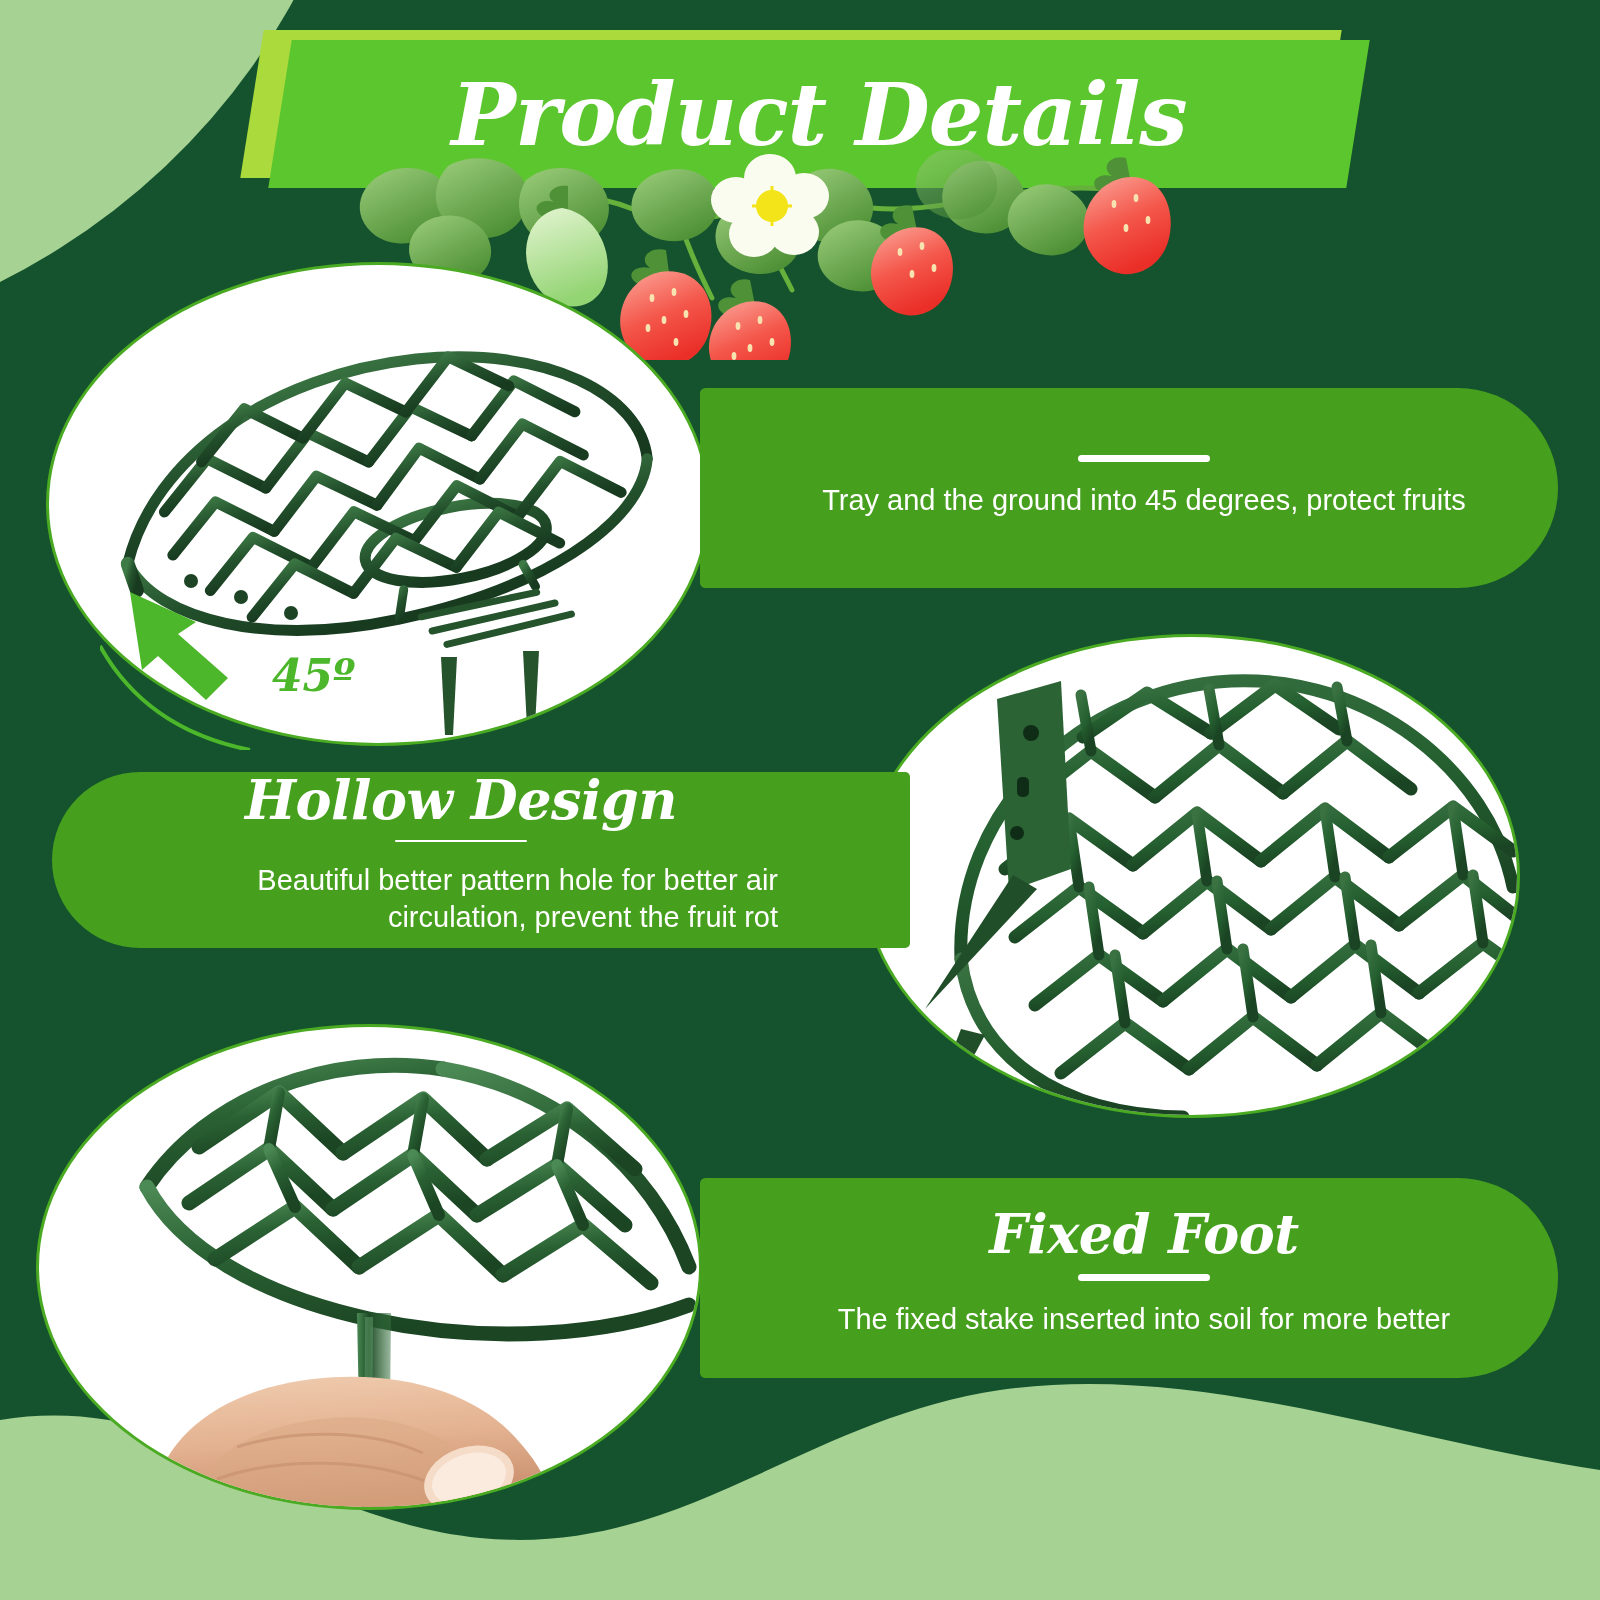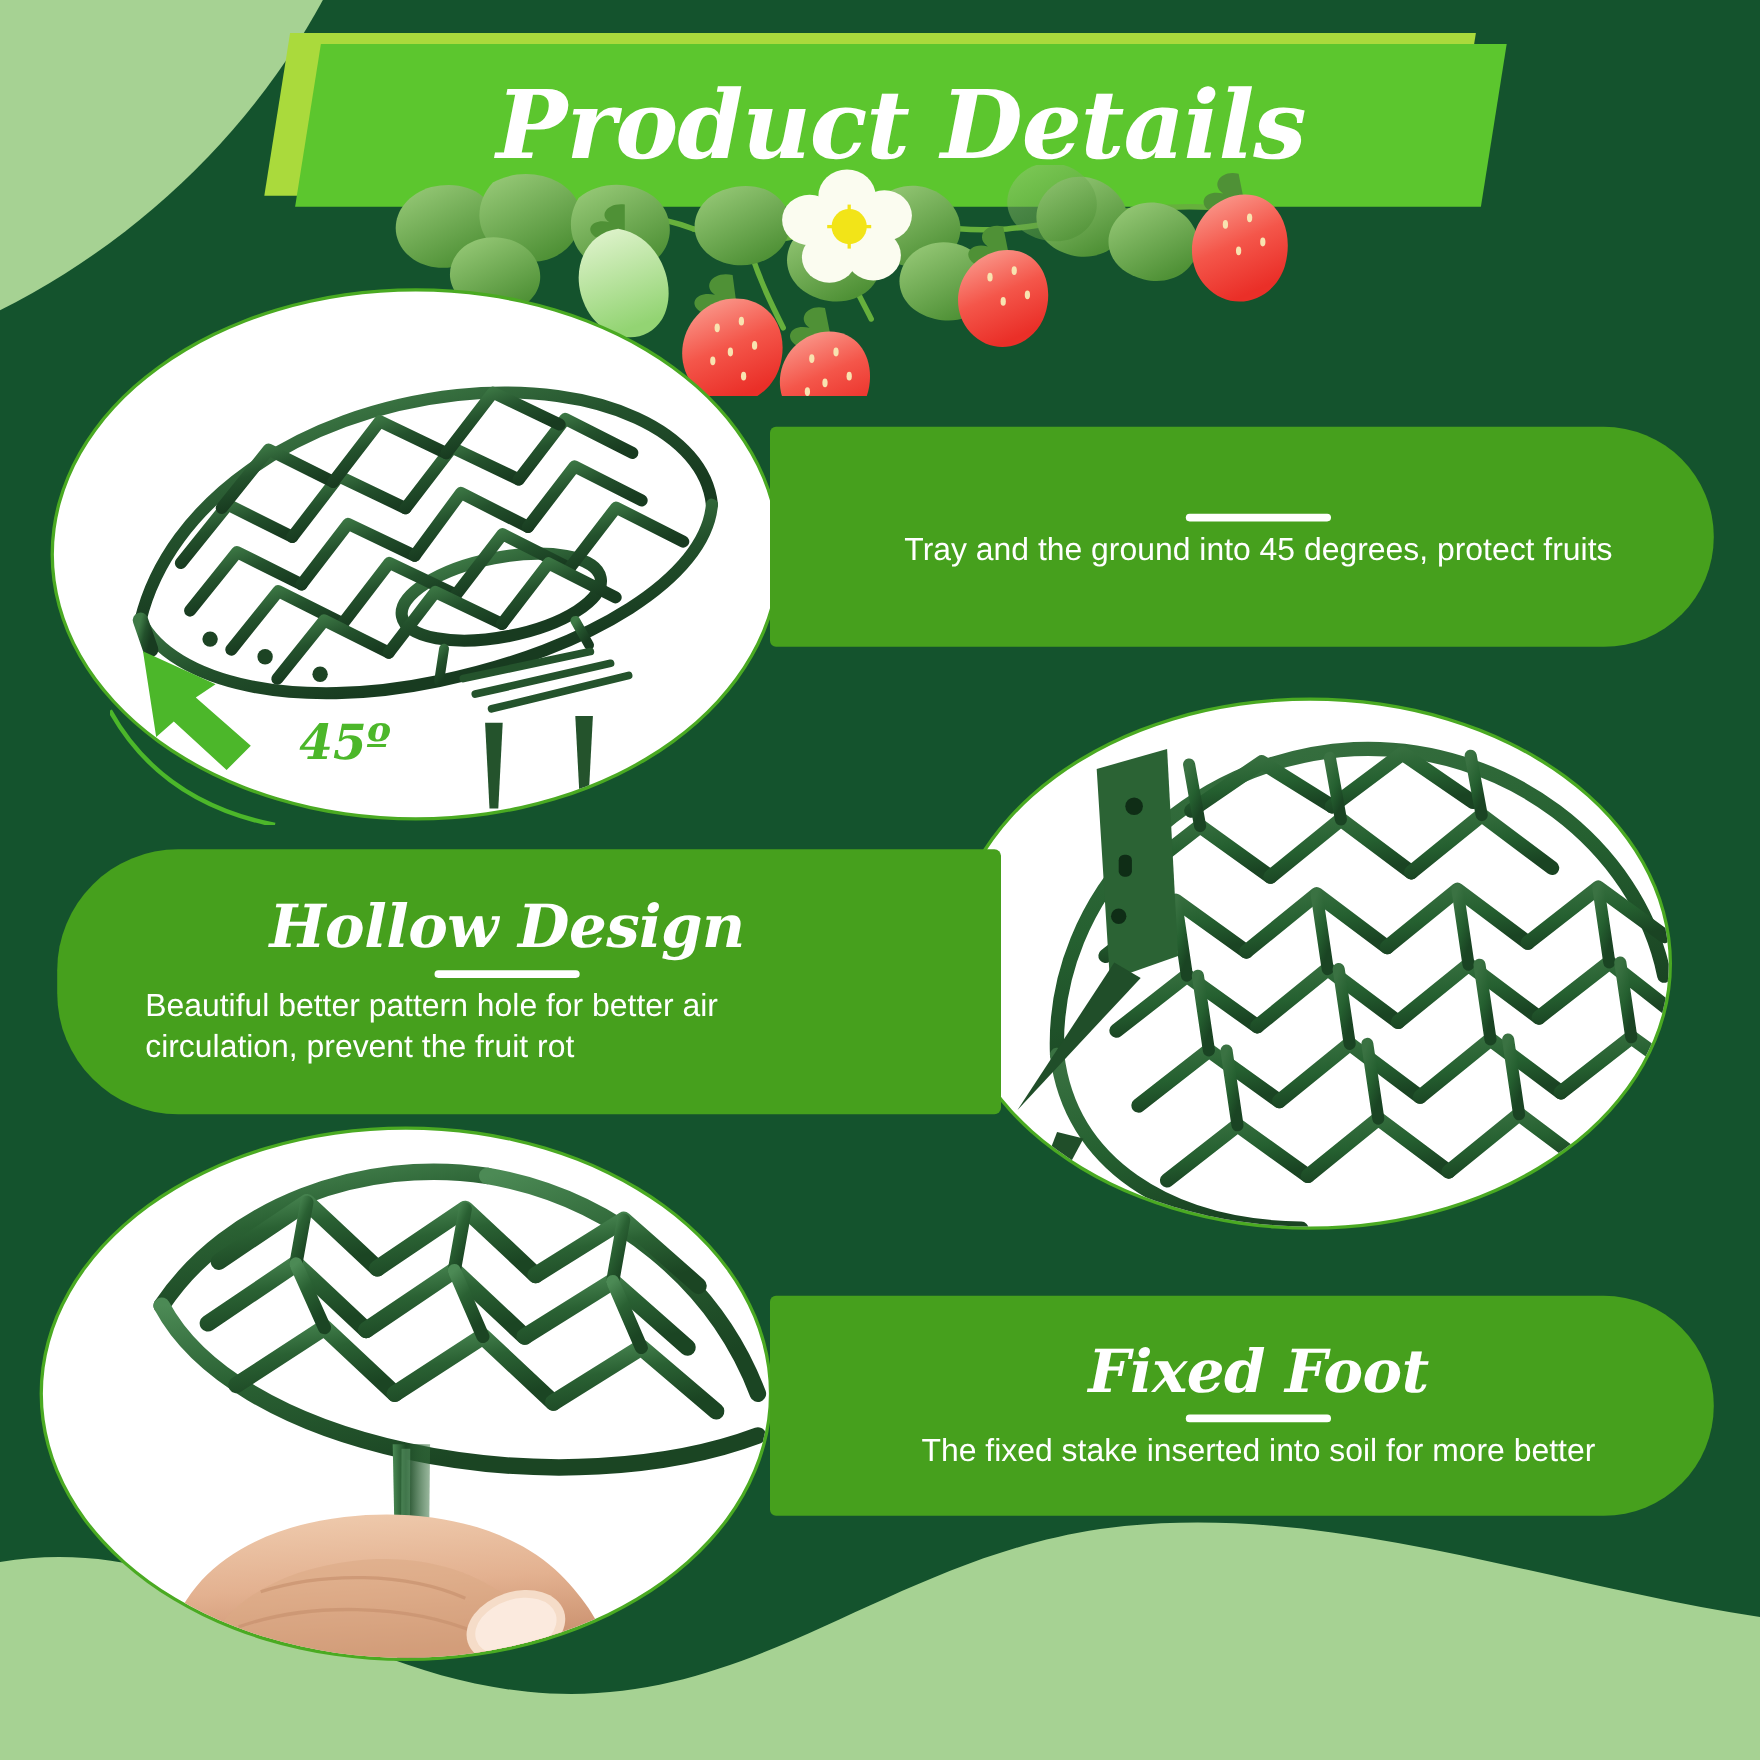"Tray and the ground into" .panel-desc { margin: 0 -> 12px; text-align: left -> right }
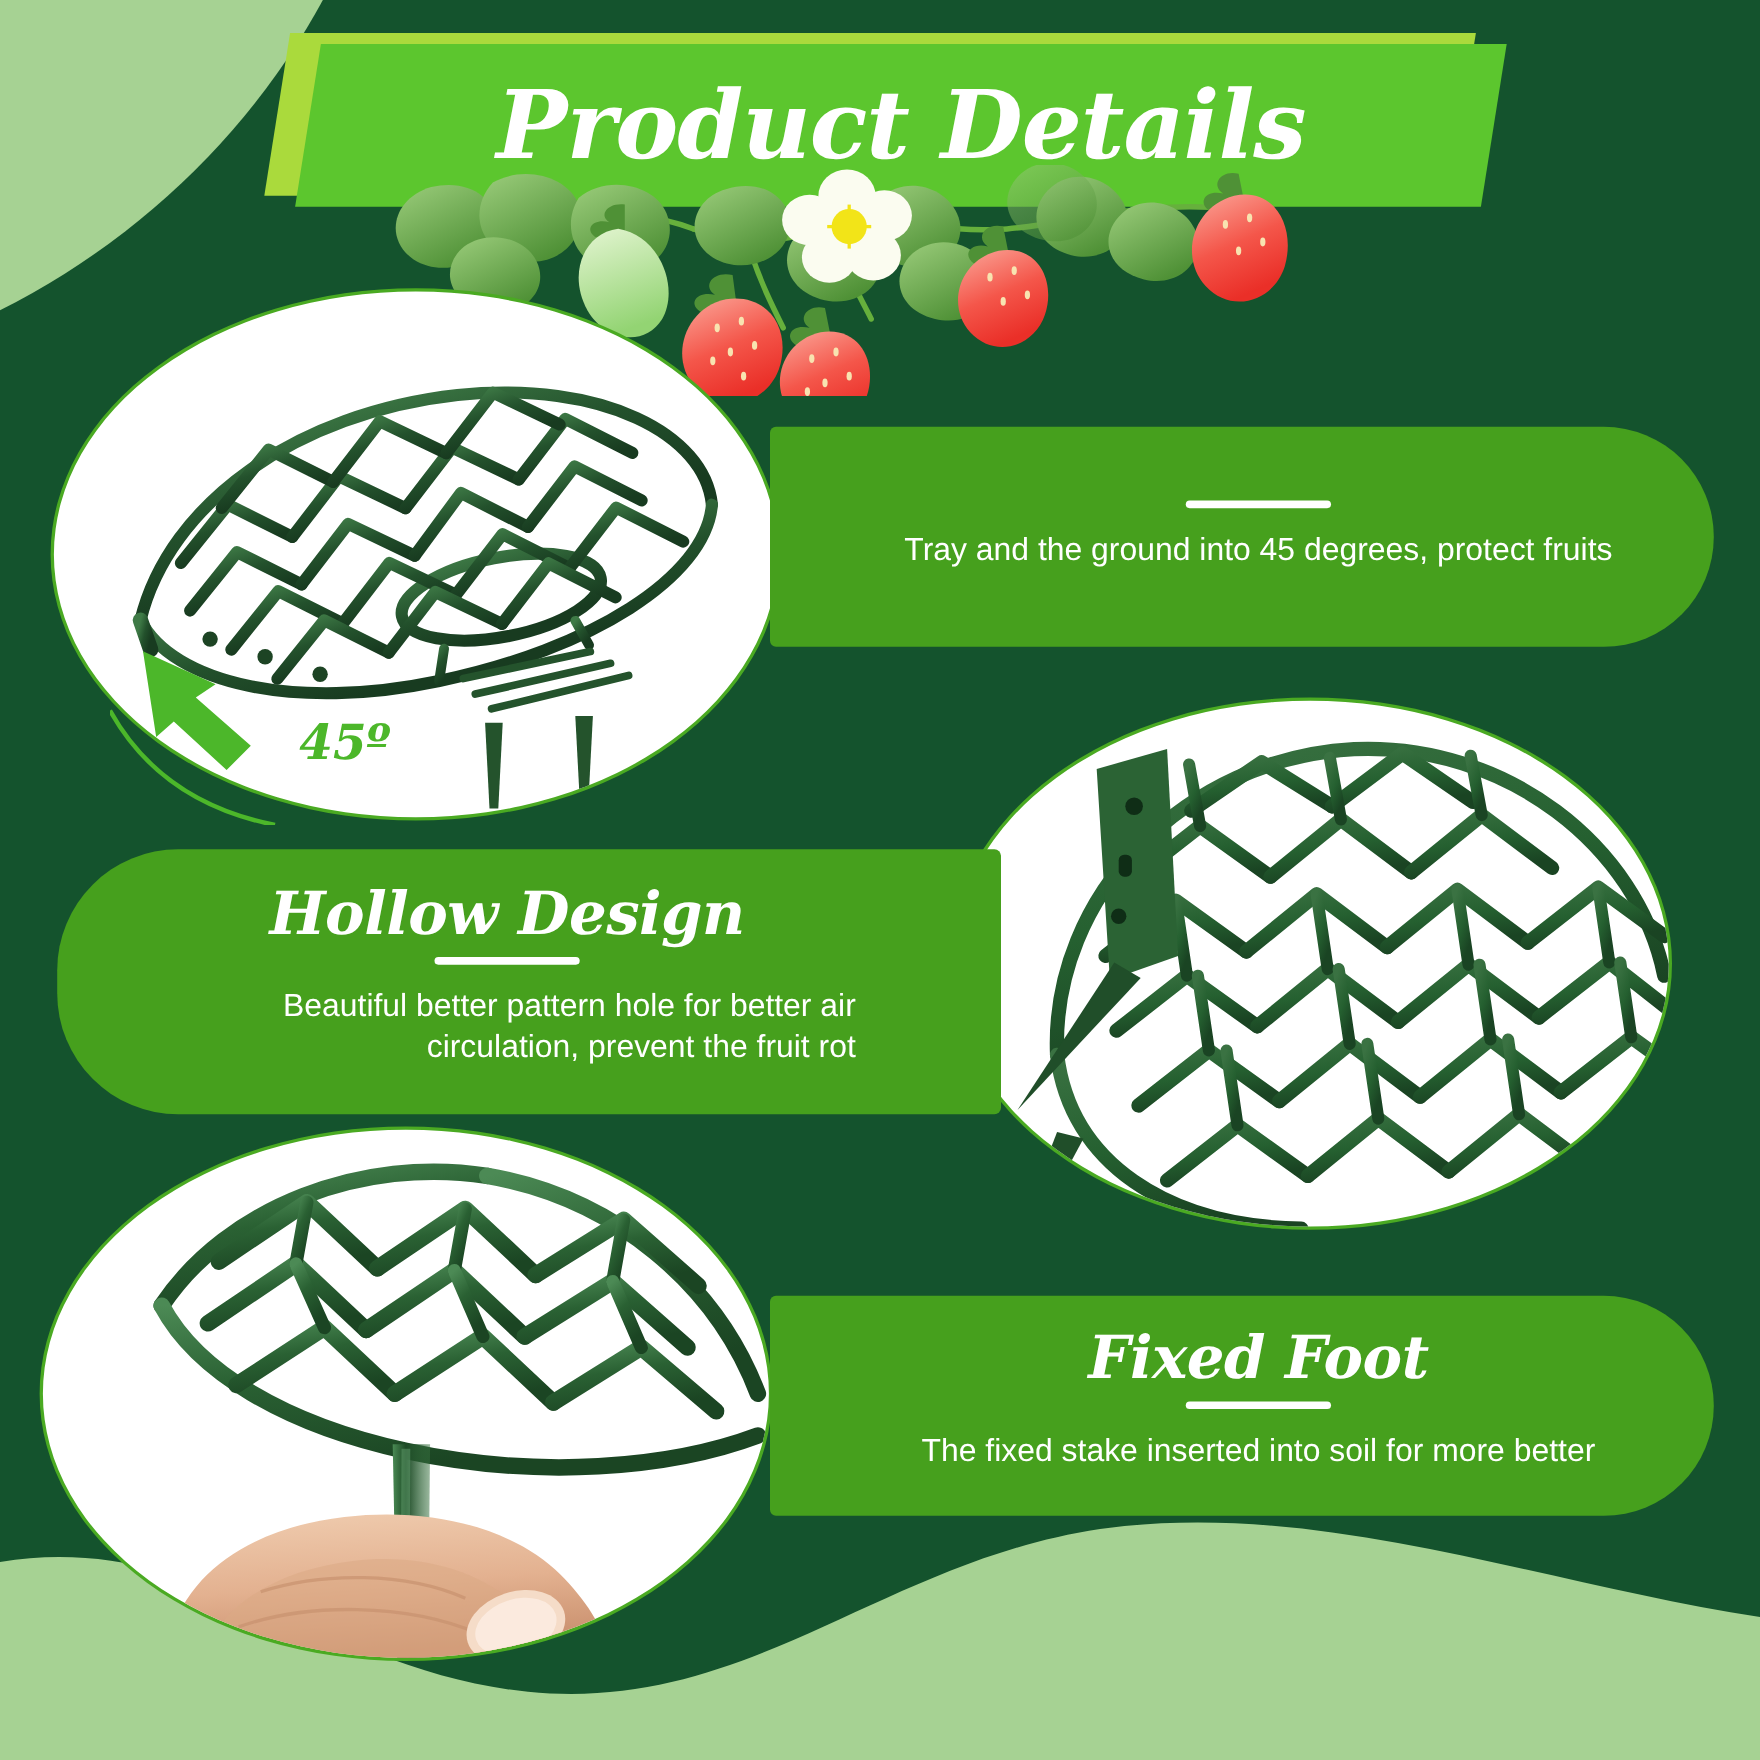"Hollow Design" .panel-2 { height: 241px -> 176px }
